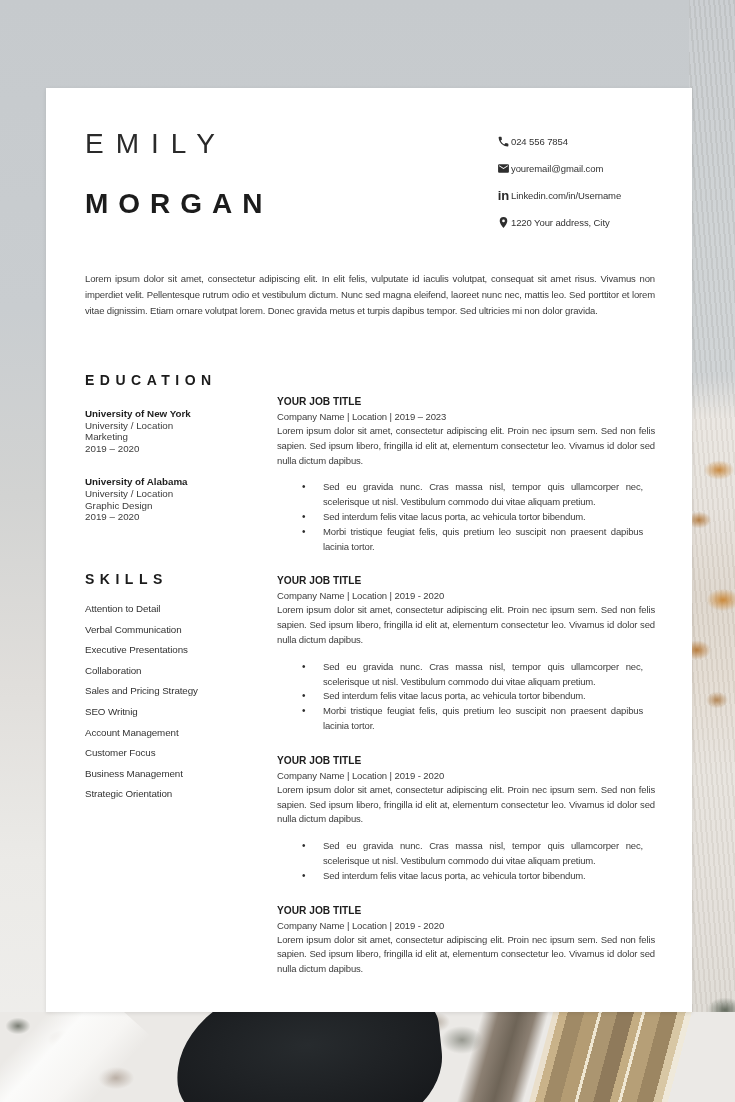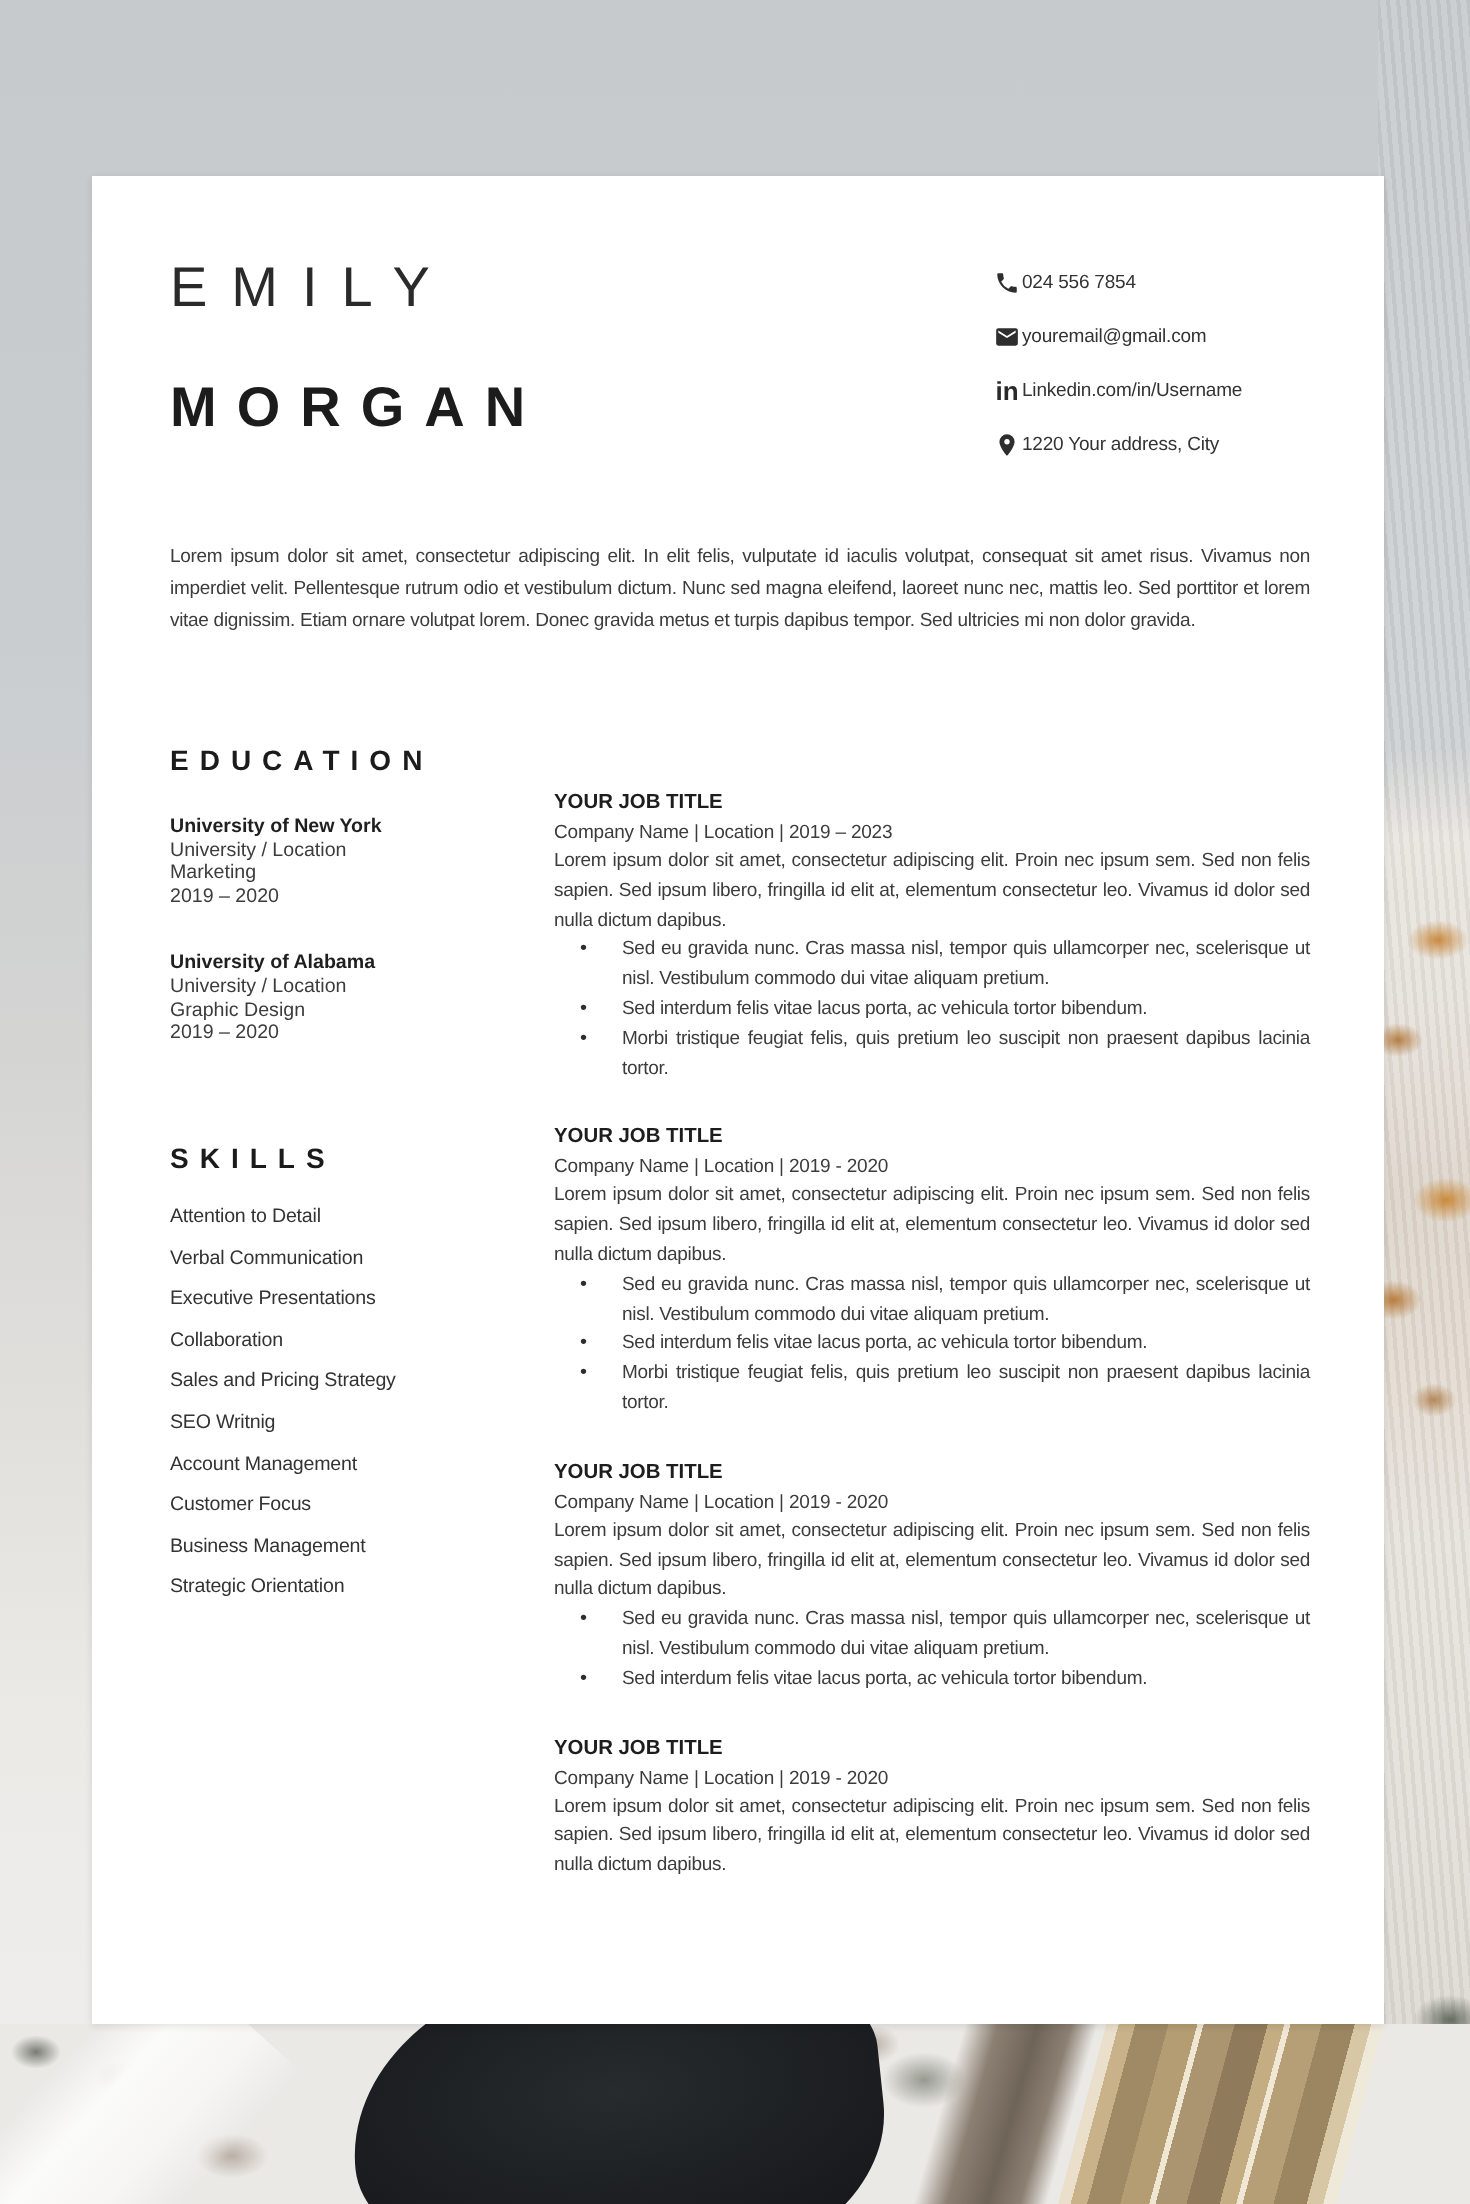"Sed eu gravida nunc. Cras" .job-bullets { margin: 0 -> 12px }
